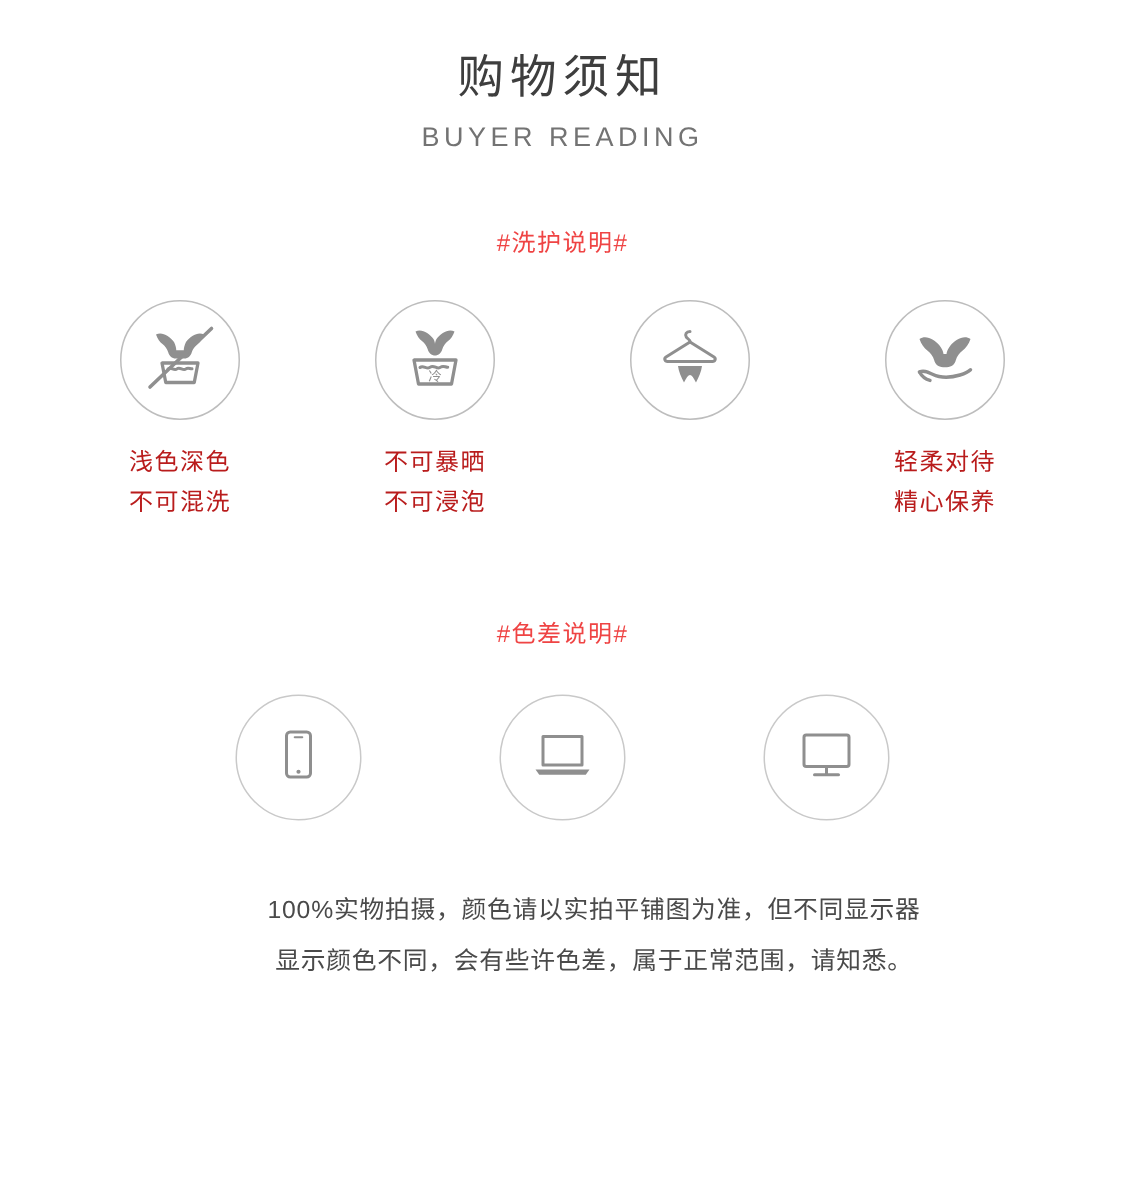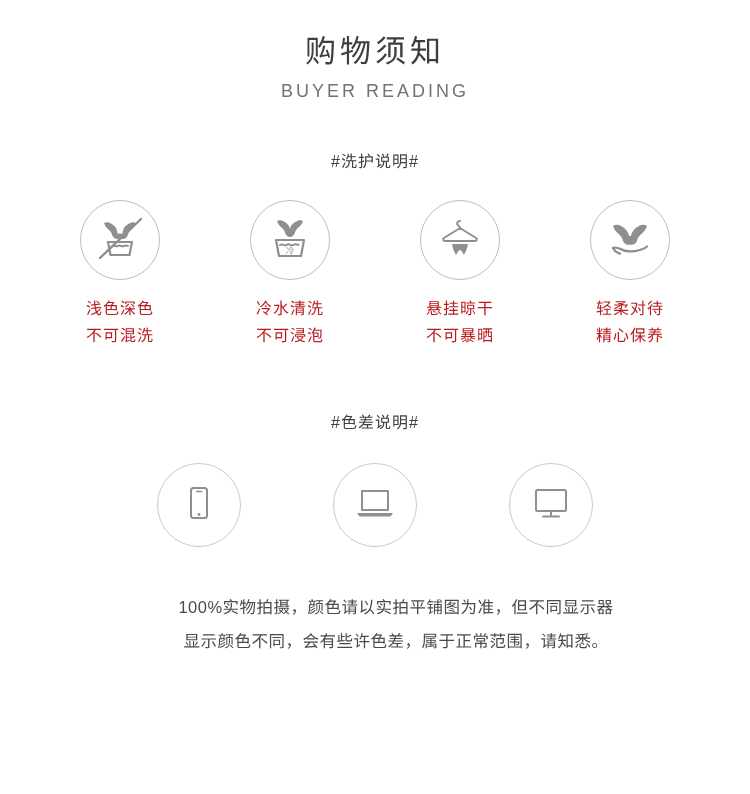"#洗护说明#" .section-heading { color: #404040 -> #ef4444 }
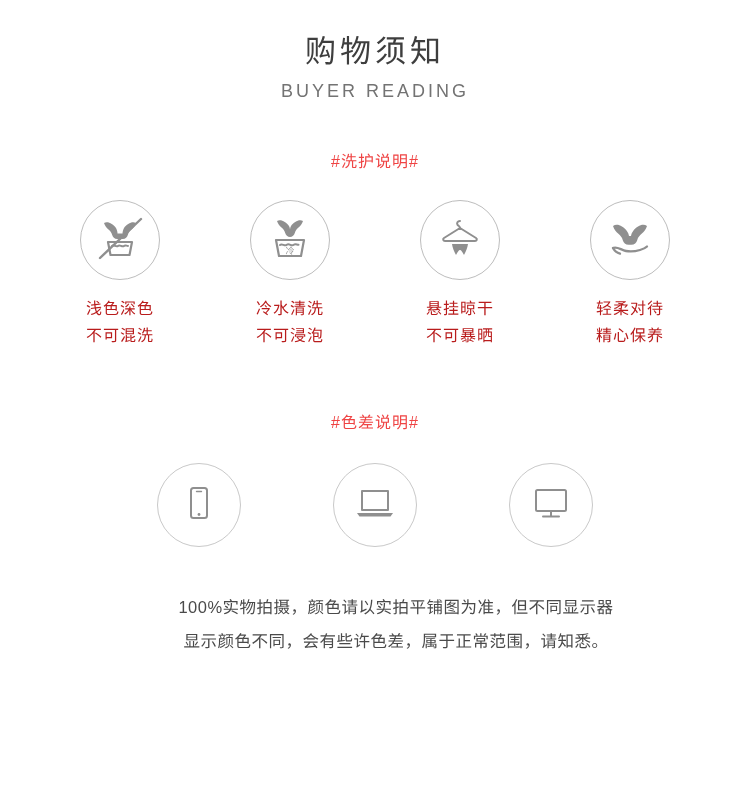"冷水清洗" span { text: 冷水清洗 -> 不可暴晒 }
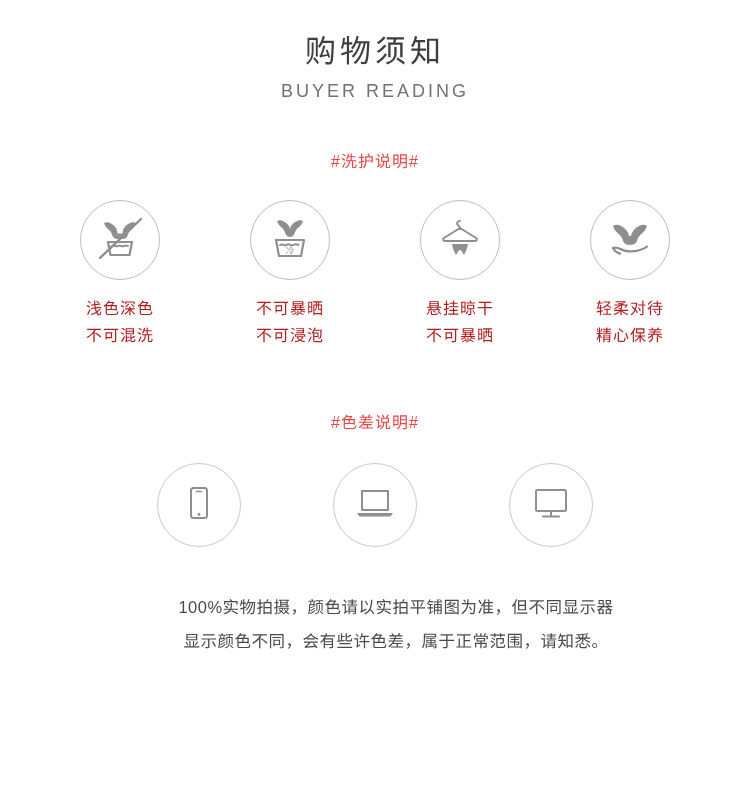"悬挂晾干" div.care-caption { html: <div> <span>悬挂晾干</span><br> <span>不可暴晒</span> </div> -> none }
